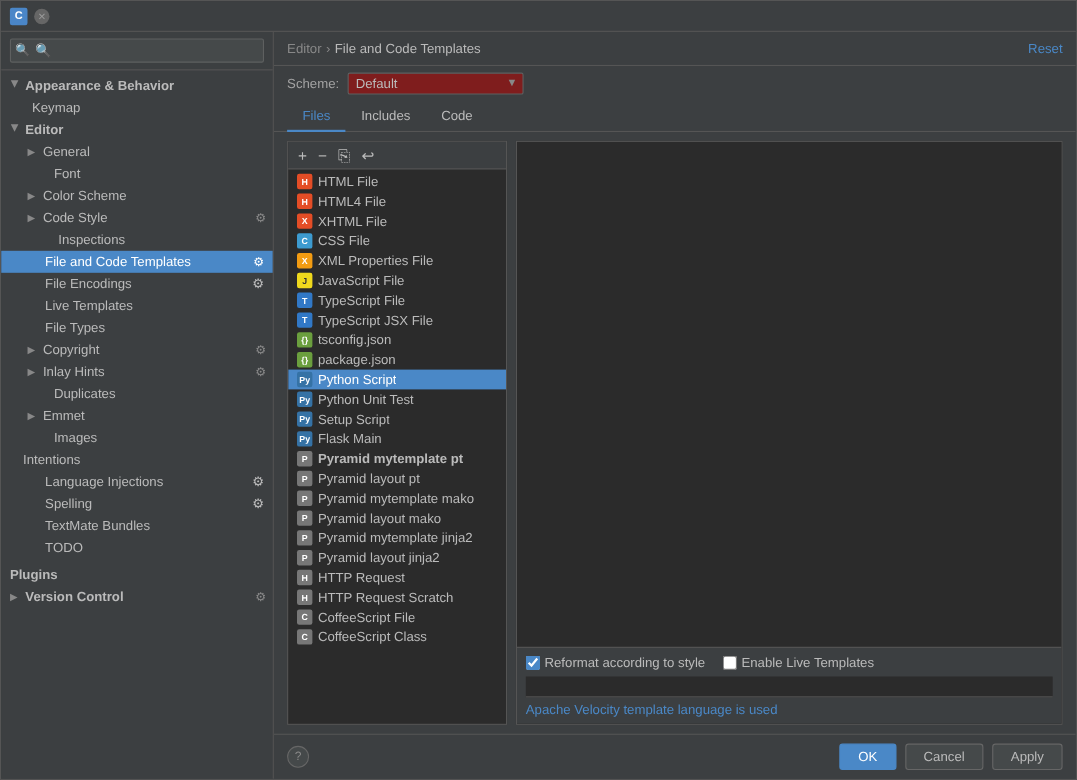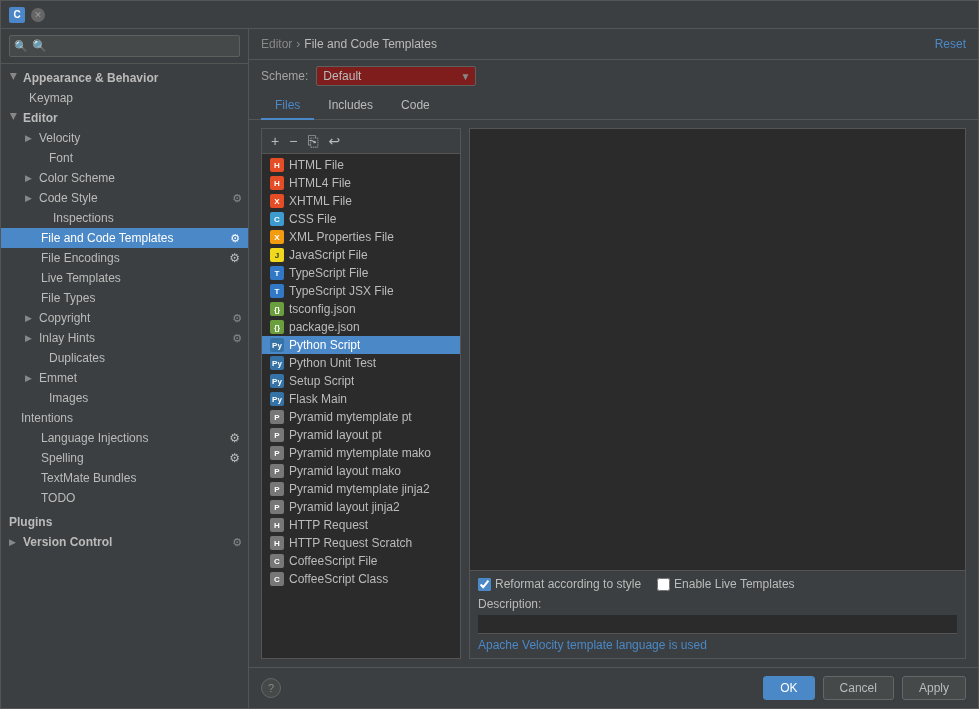"Velocity" span { text: Velocity -> General }
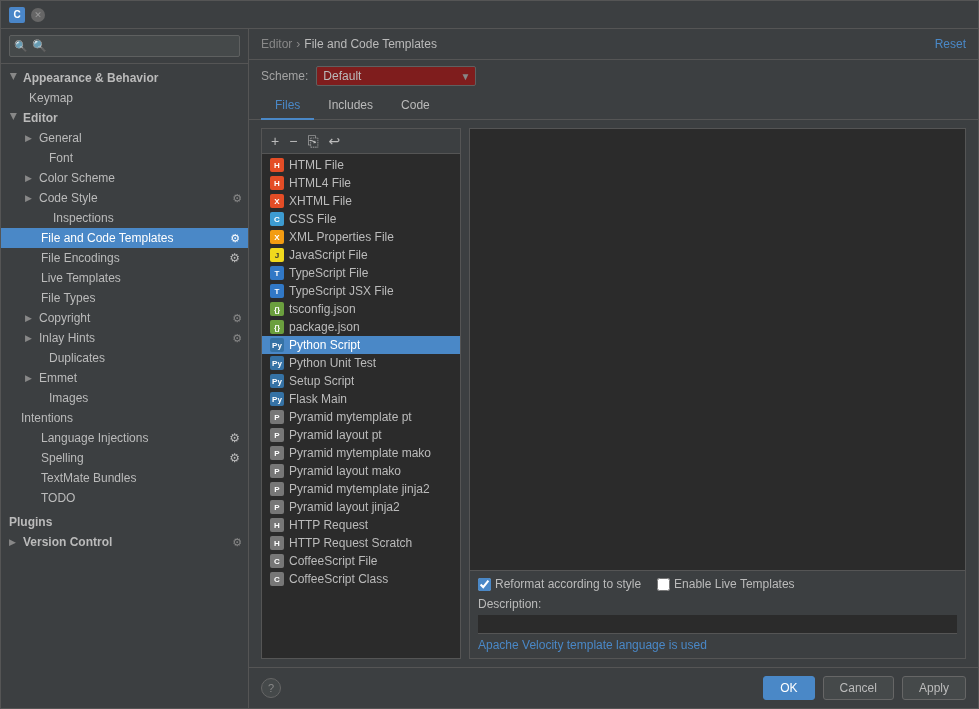"Pyramid mytemplate pt" span { font-weight: none -> bold }
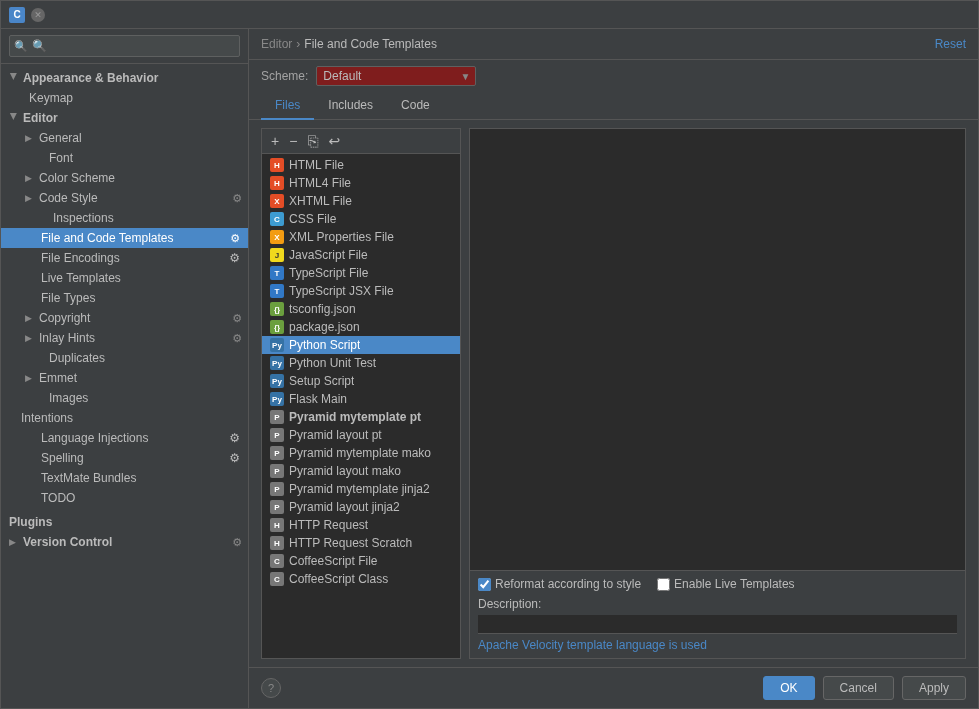"Description:" div.description-title { html: <div>Description:</div> -> none }
